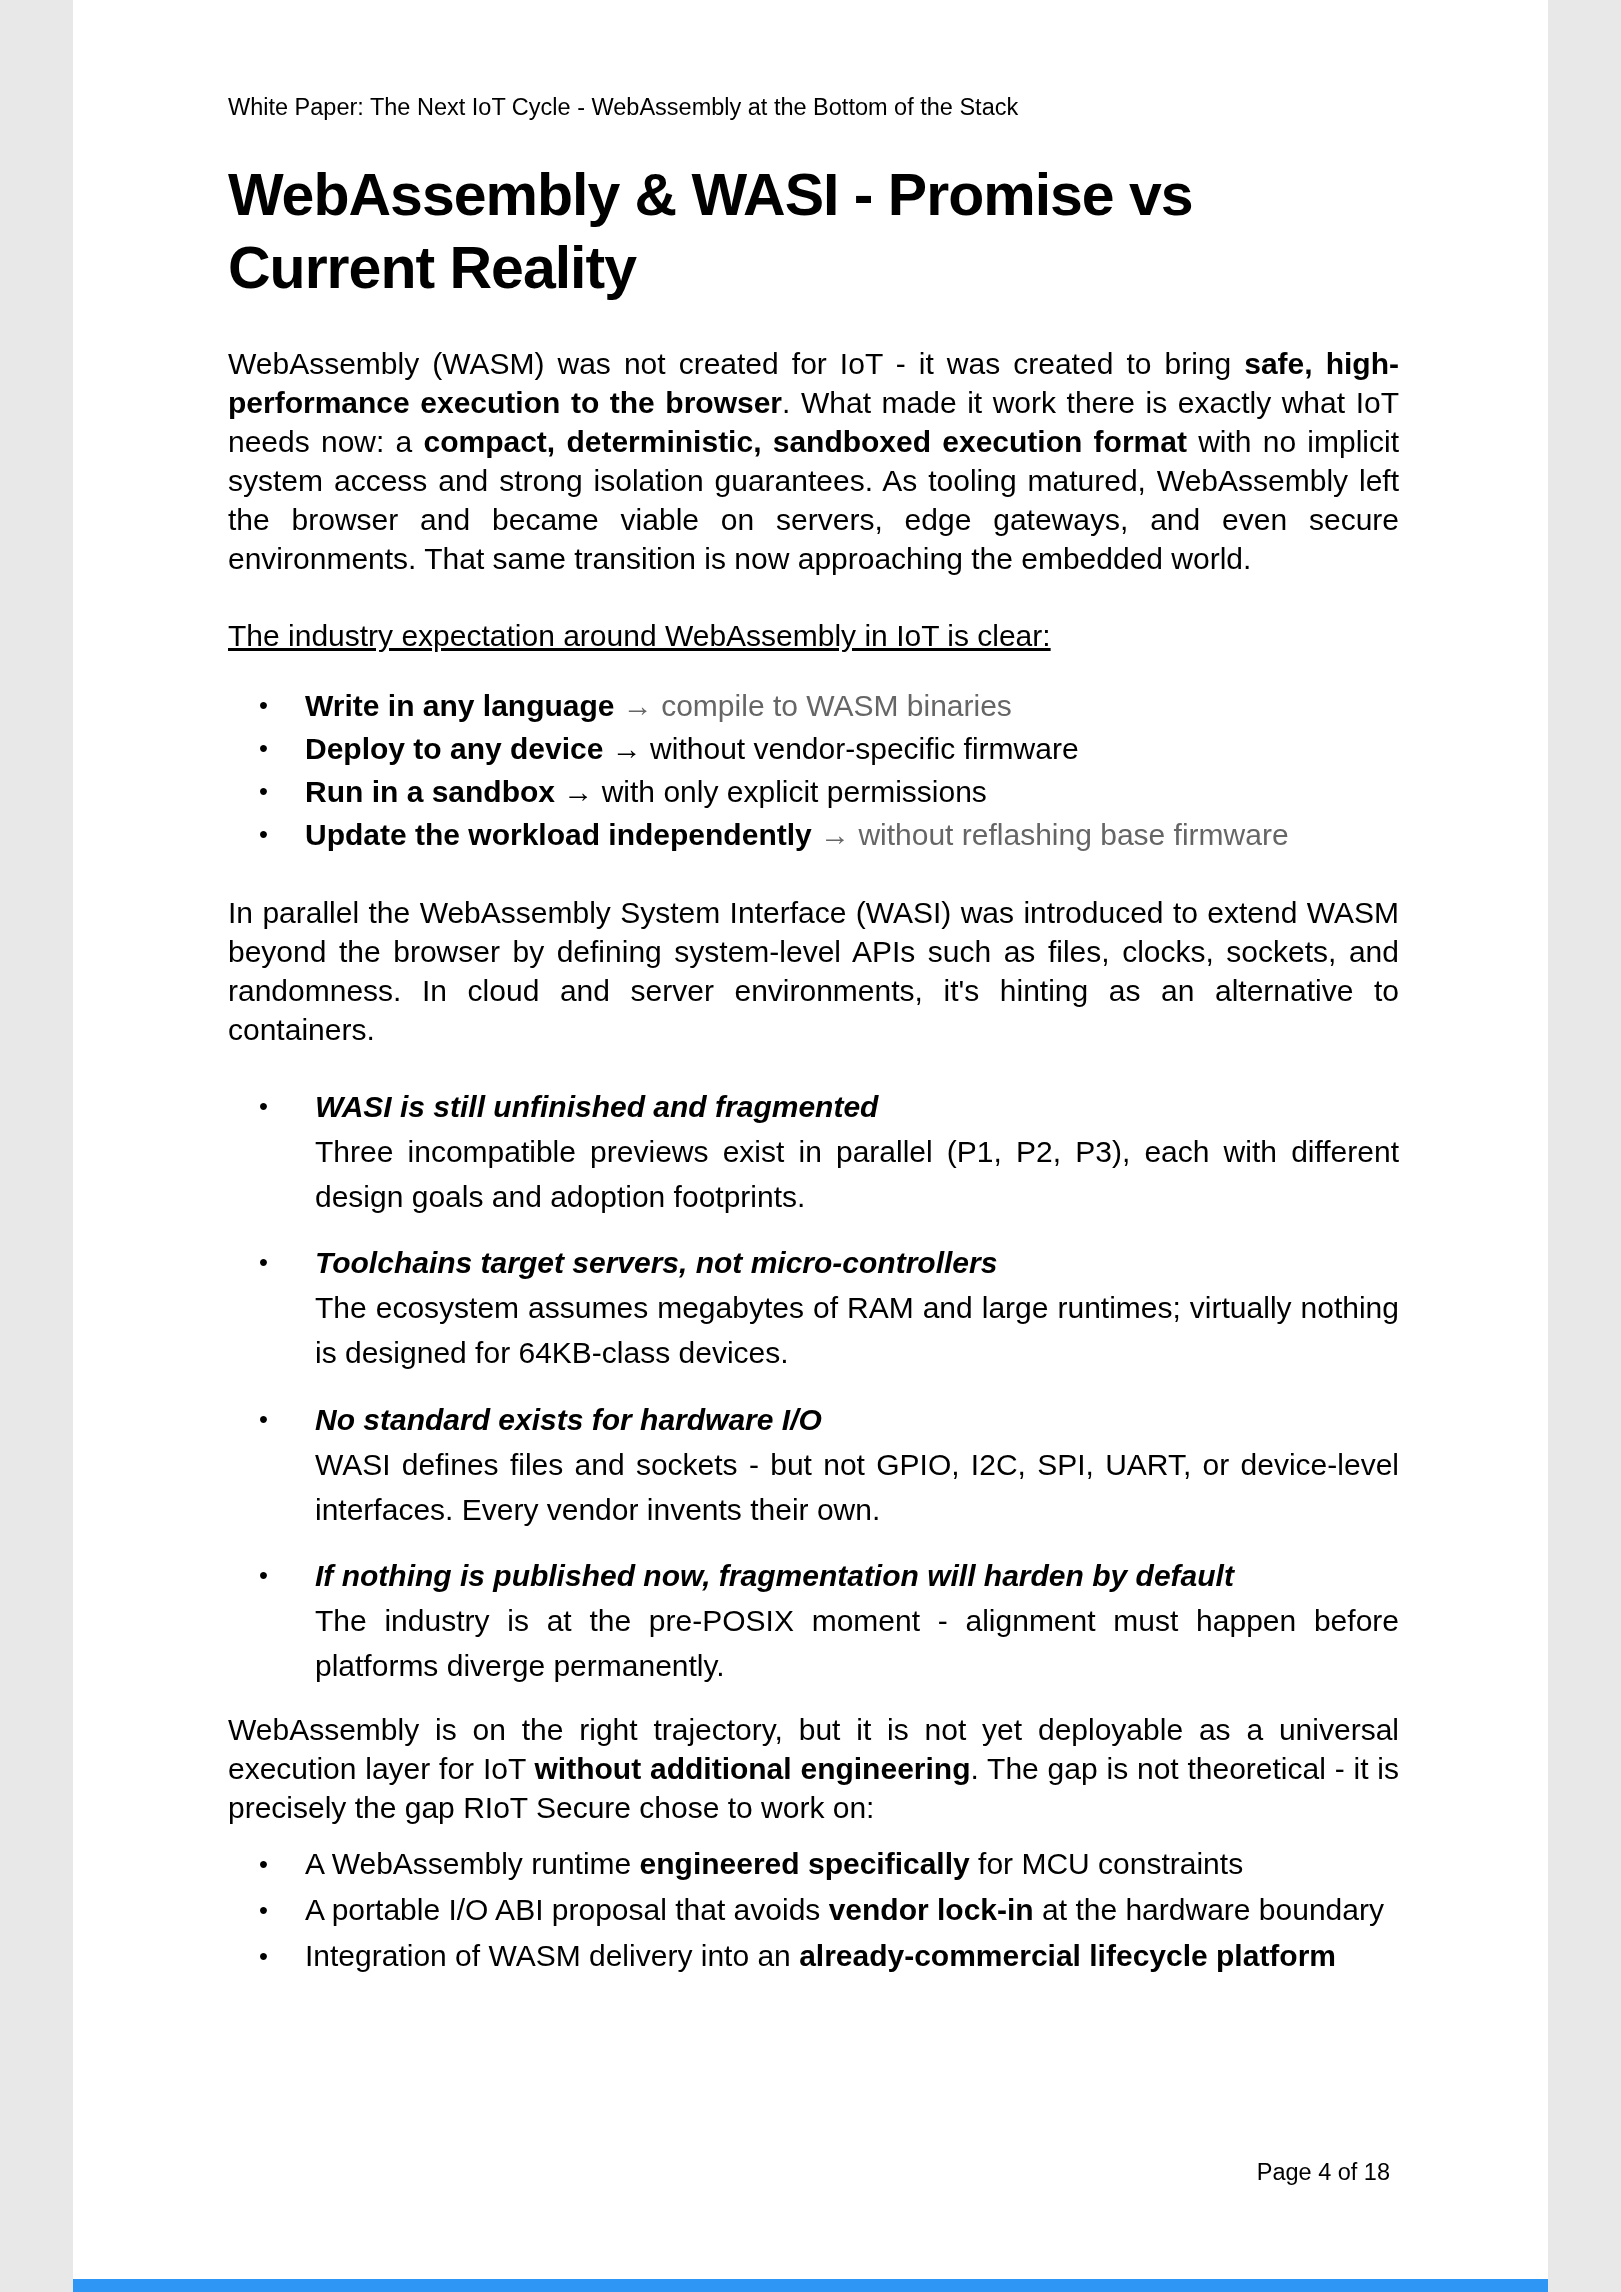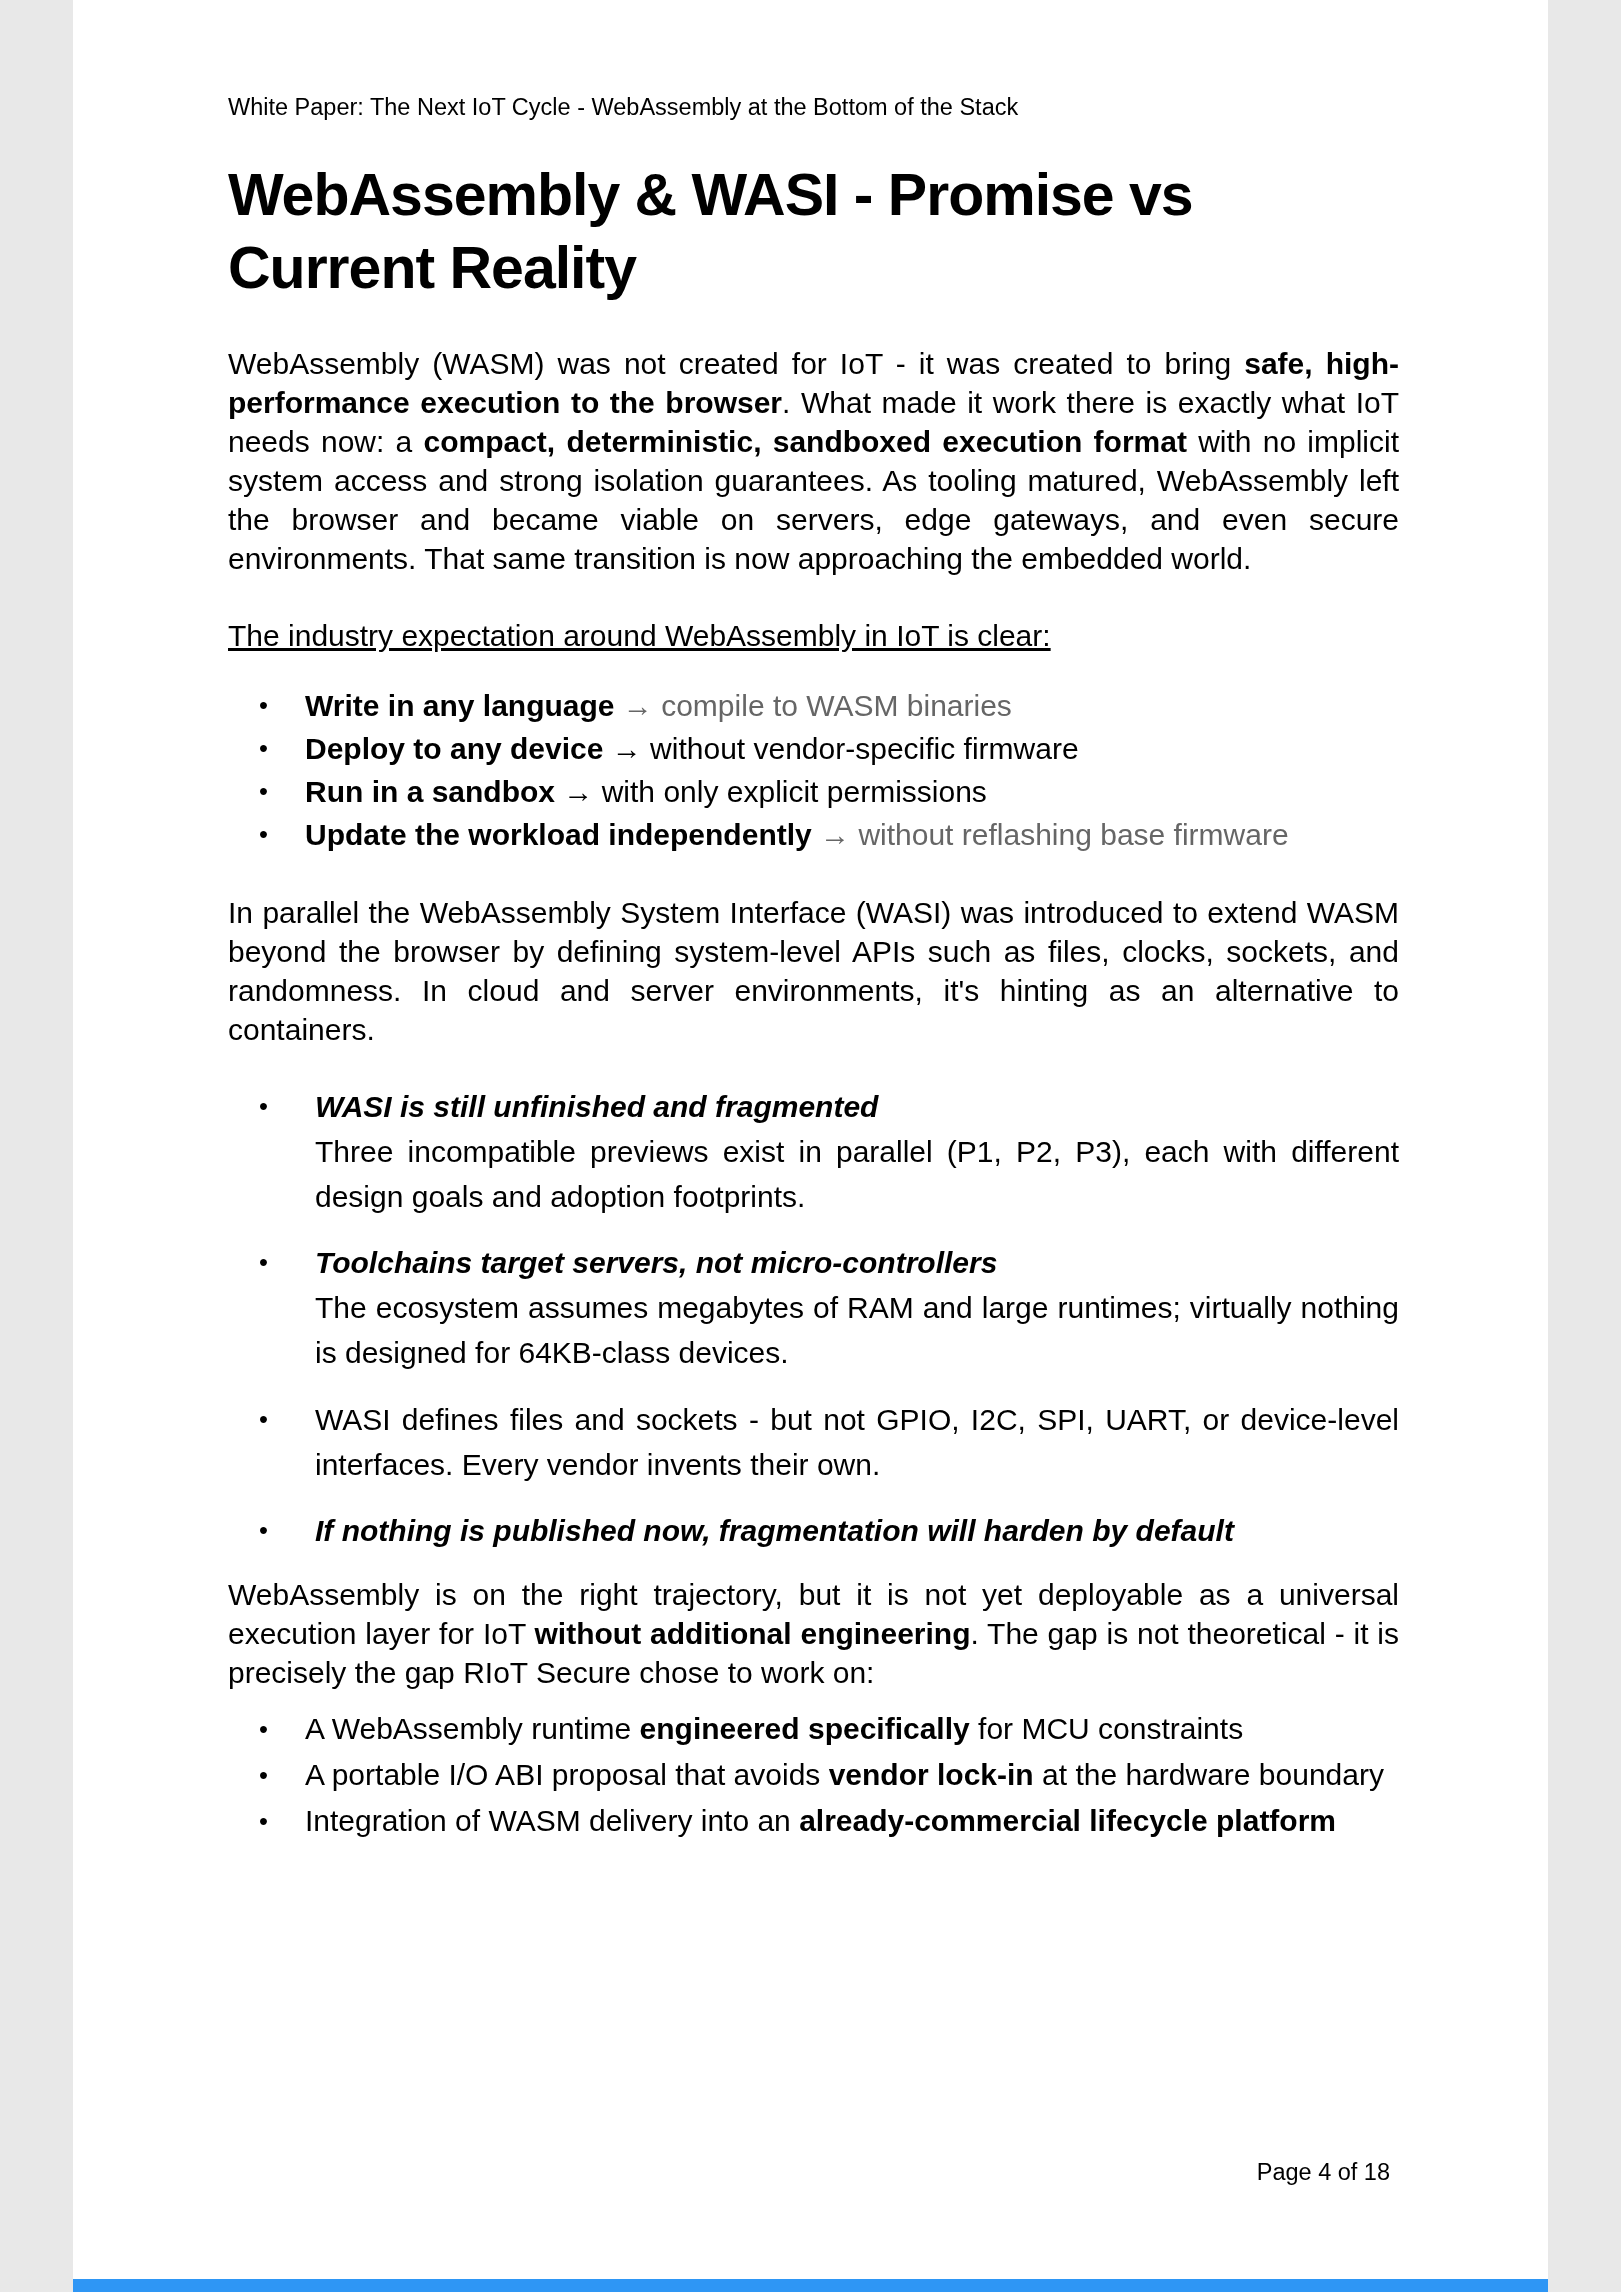"No standard exists for hardware" div.rel-heading { html: none -> <div>No standard exists for hardware I/O</div> }
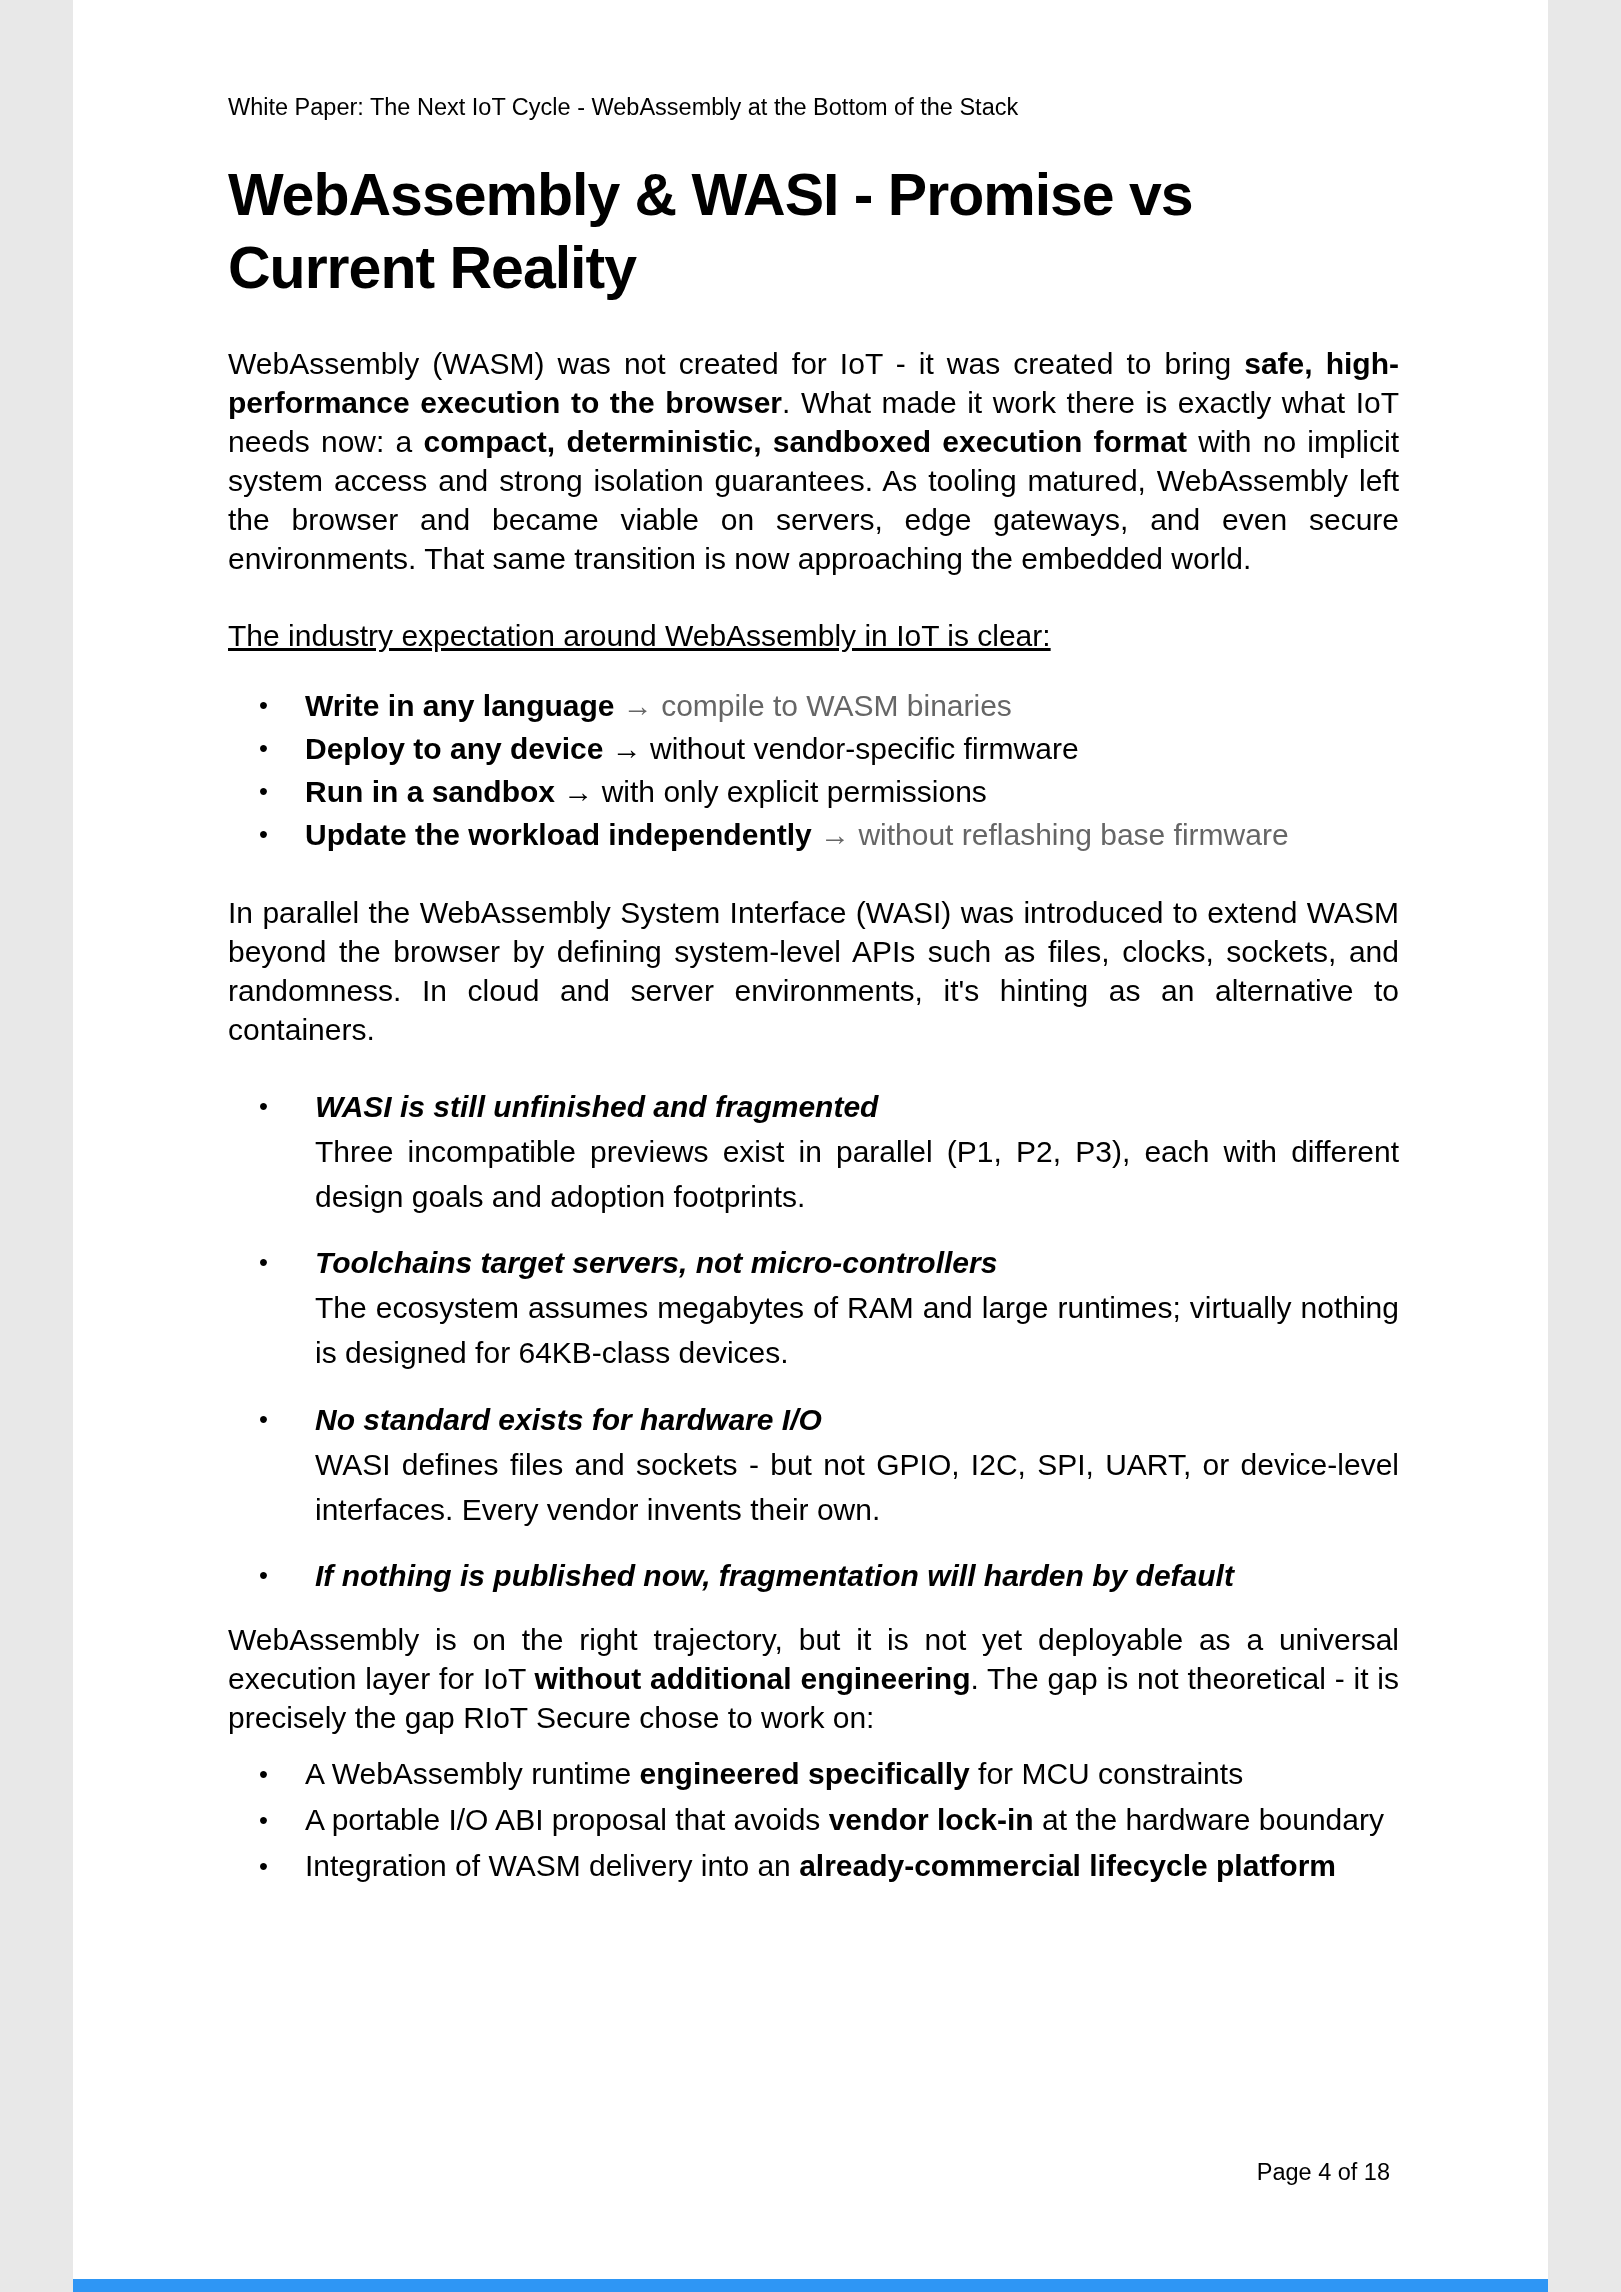"The industry is at the" div.rel-body { html: none -> <div>The industry is at the pre-POSIX moment - alignment must happen before platforms diverge permanently.</div> }
